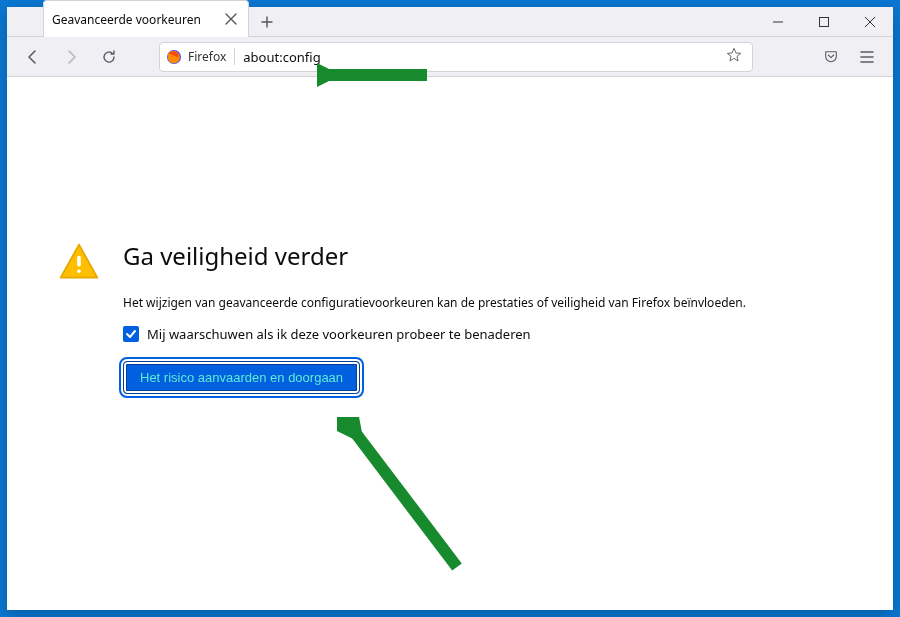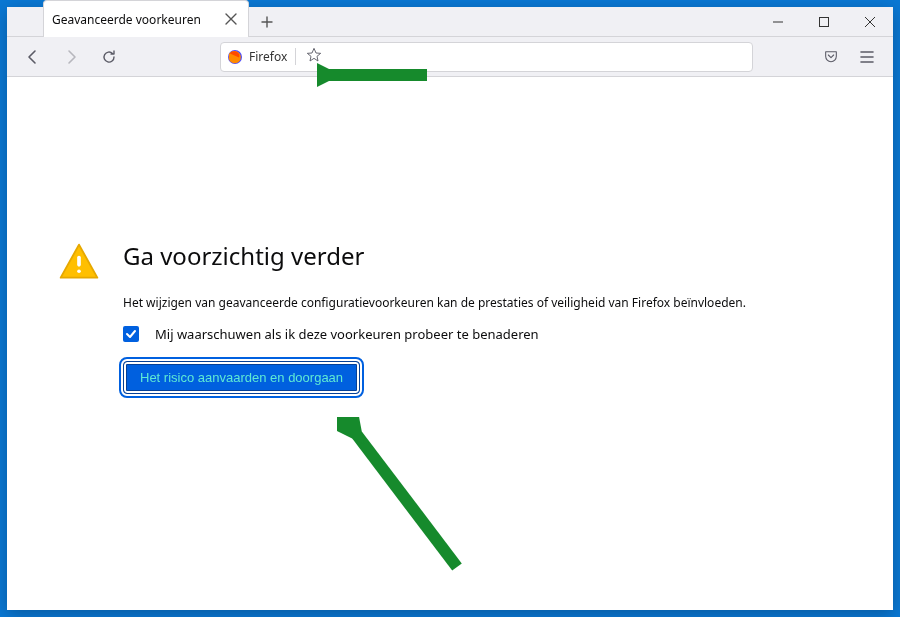"Firefox" .urlbar { margin: 0 56px 0 89px -> 0 56px 0 28px }
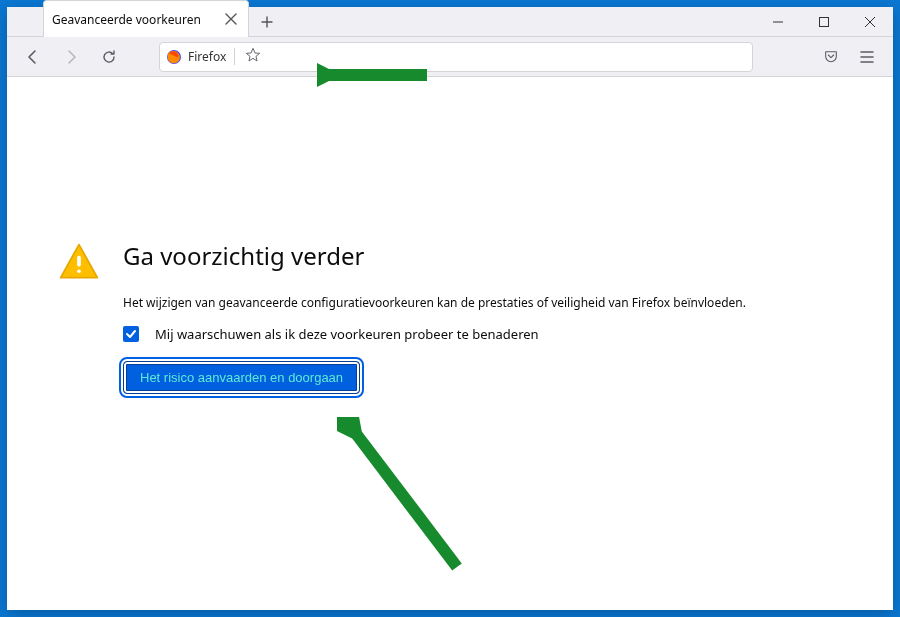"about:config" input { html: none -> <input> }
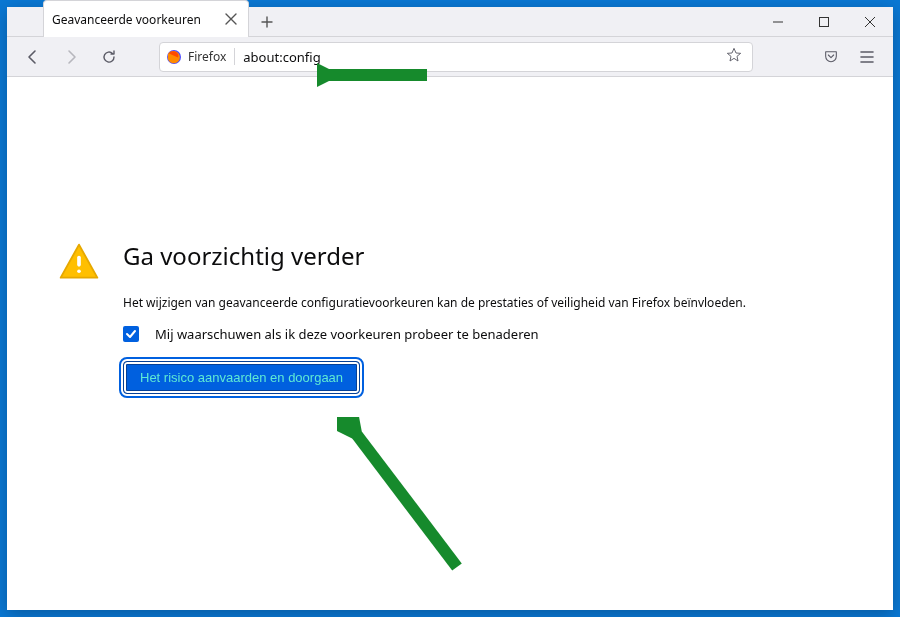"Ga voorzichtig verder" h1 { text: voorzichtig -> veiligheid }
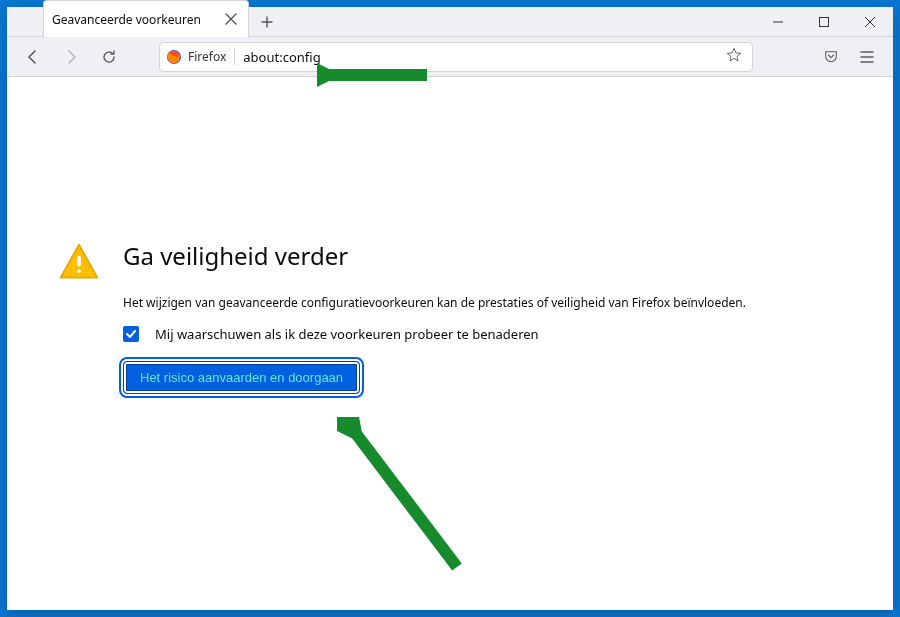"Mij waarschuwen als ik deze" .checkbox-row { gap: 16px -> 8px }
